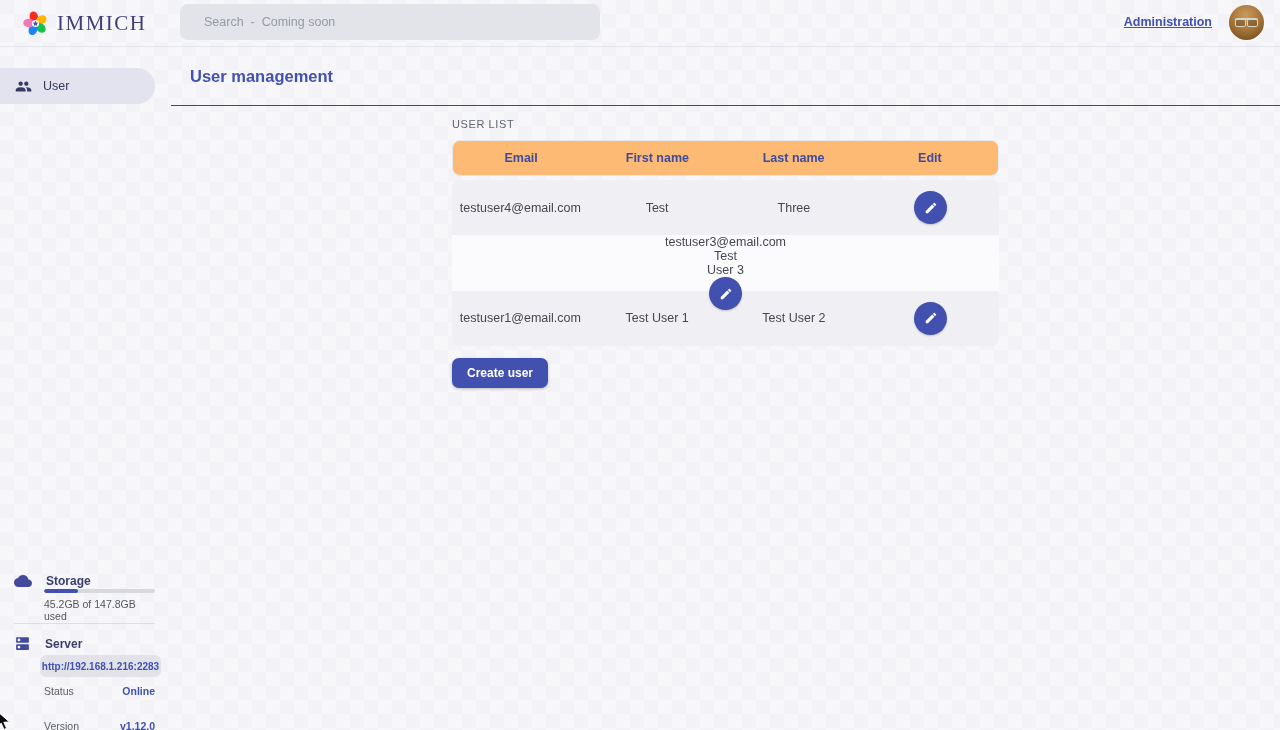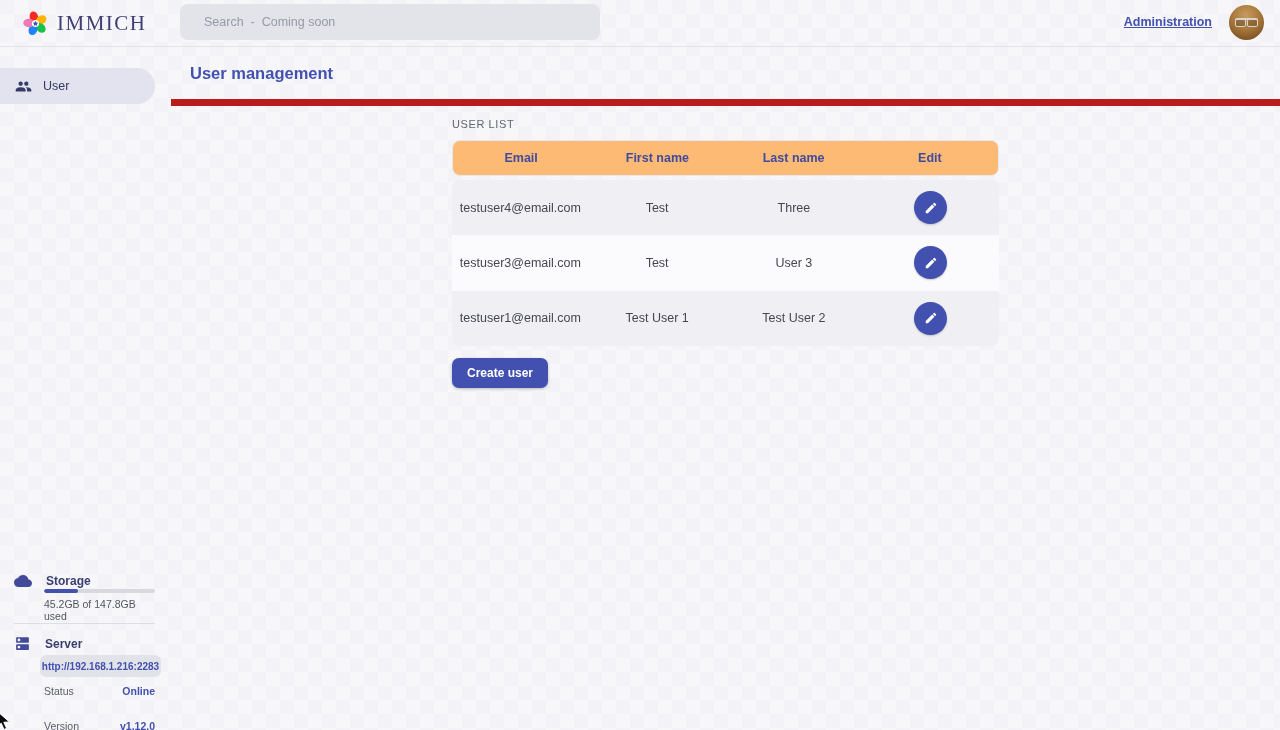"User management" .page-header { border-bottom: 7px solid #b91c1c -> 1px solid #b91c1c }
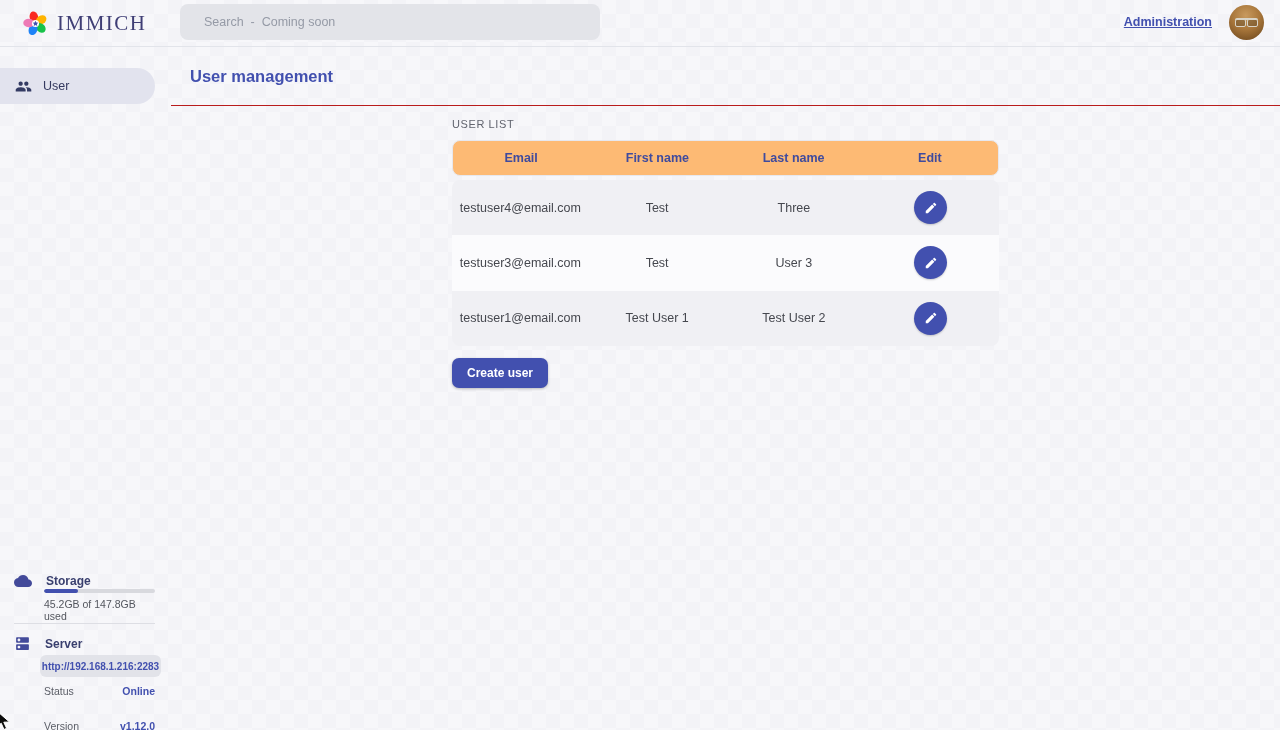"testuser3@email.com" .tr.even { flex-direction: none -> column }
